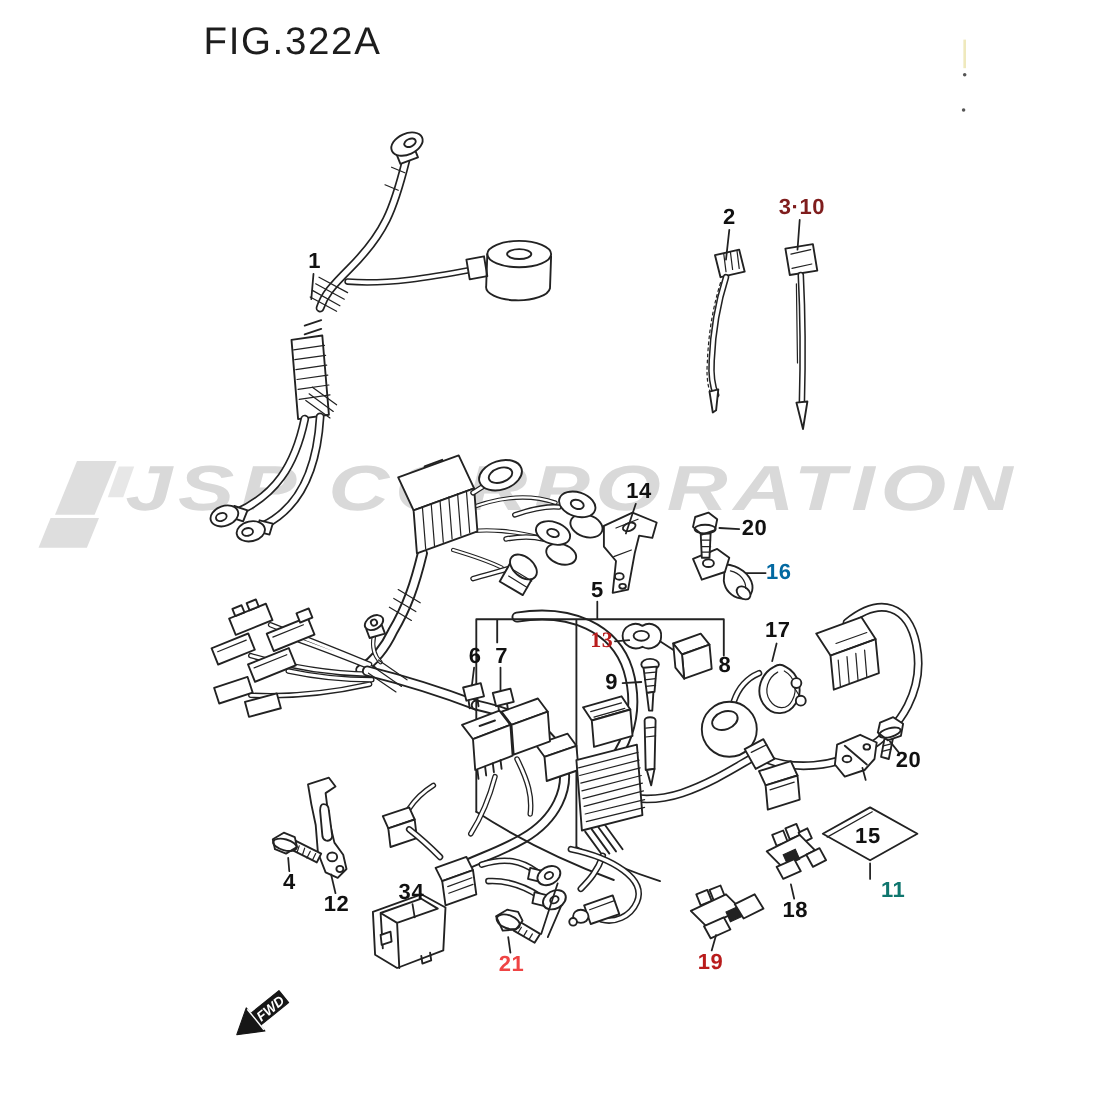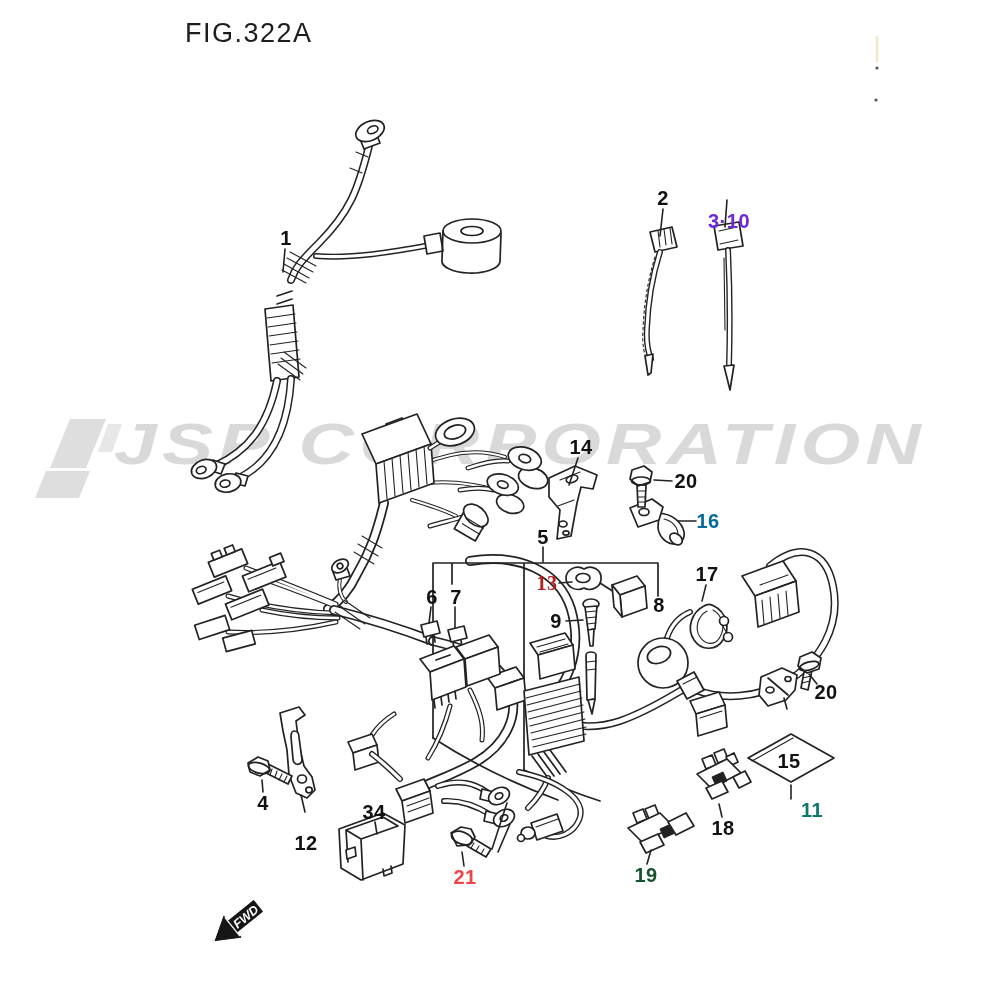"FIG.322A" .fig-title { font-size: 27px -> 35px }
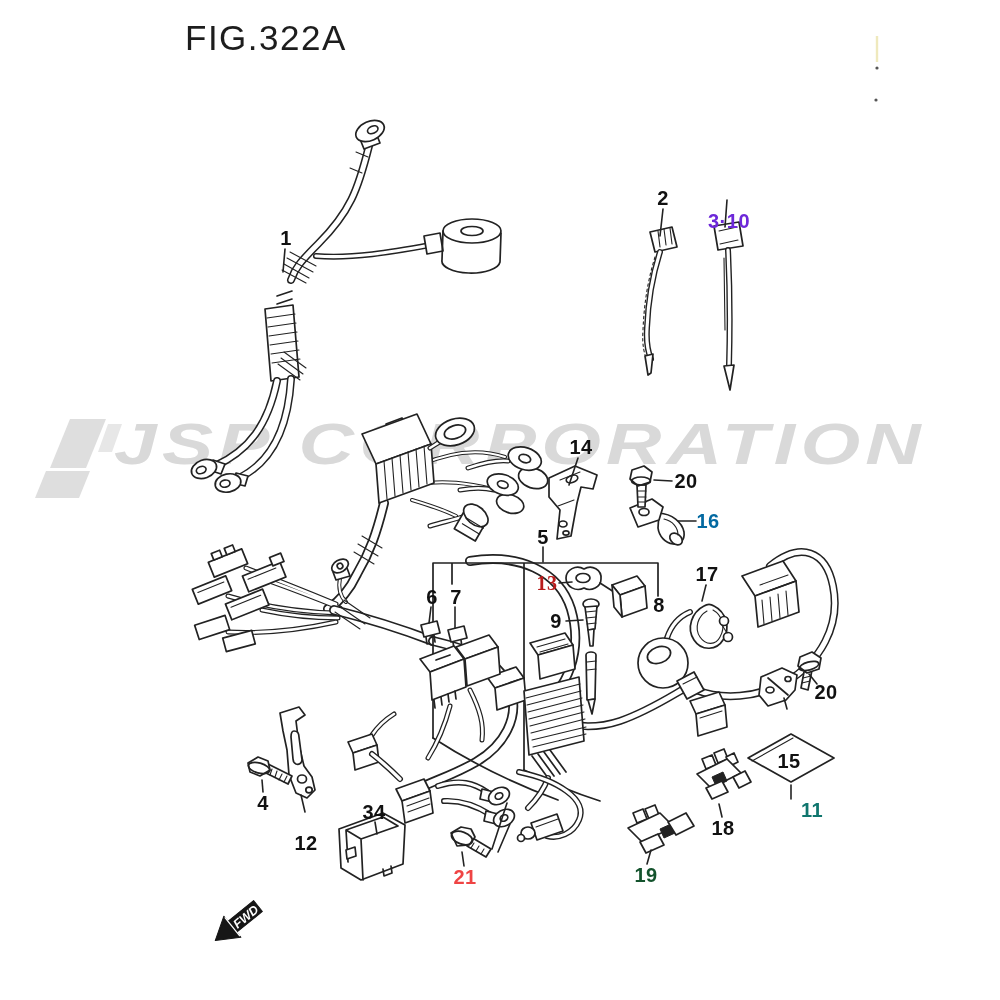"3·10" div.callout { color: #6d28d9 -> #7f1d1d; margin-top: 32px -> none }
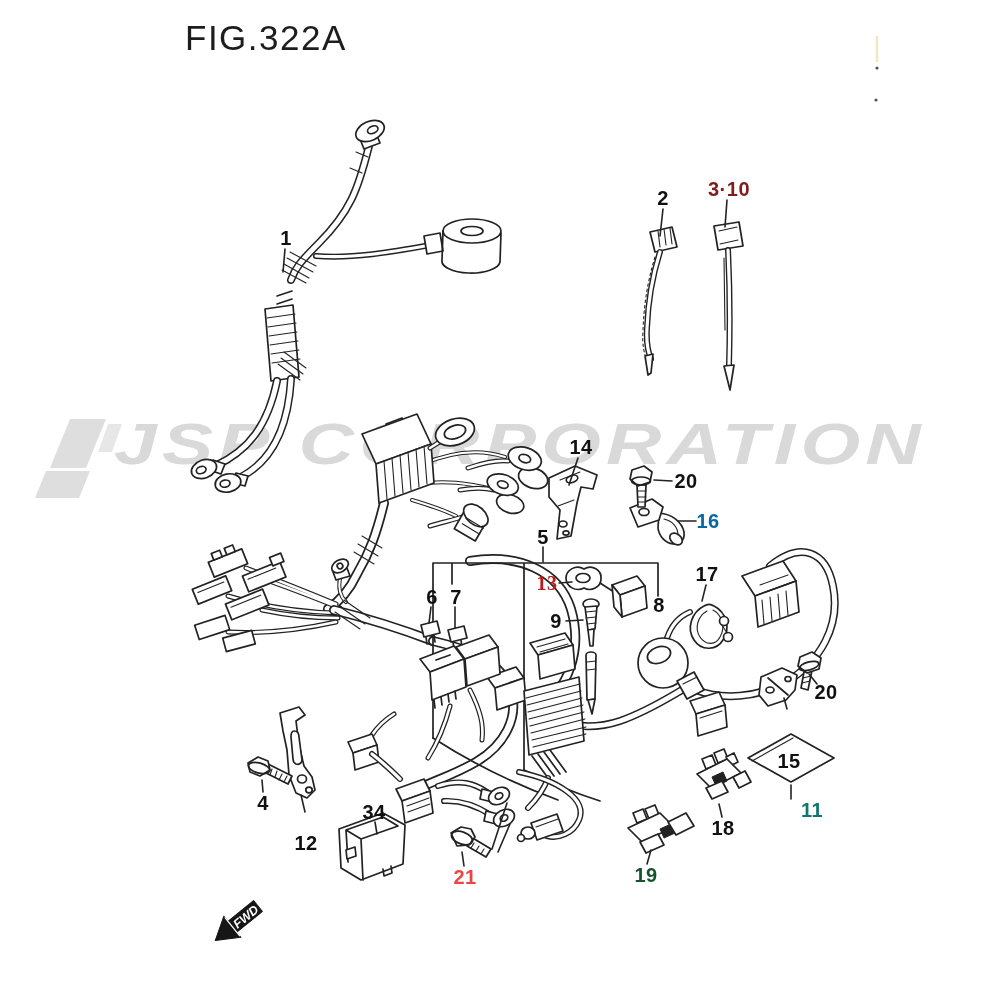"12" div.callout { margin-top: 20px -> none }
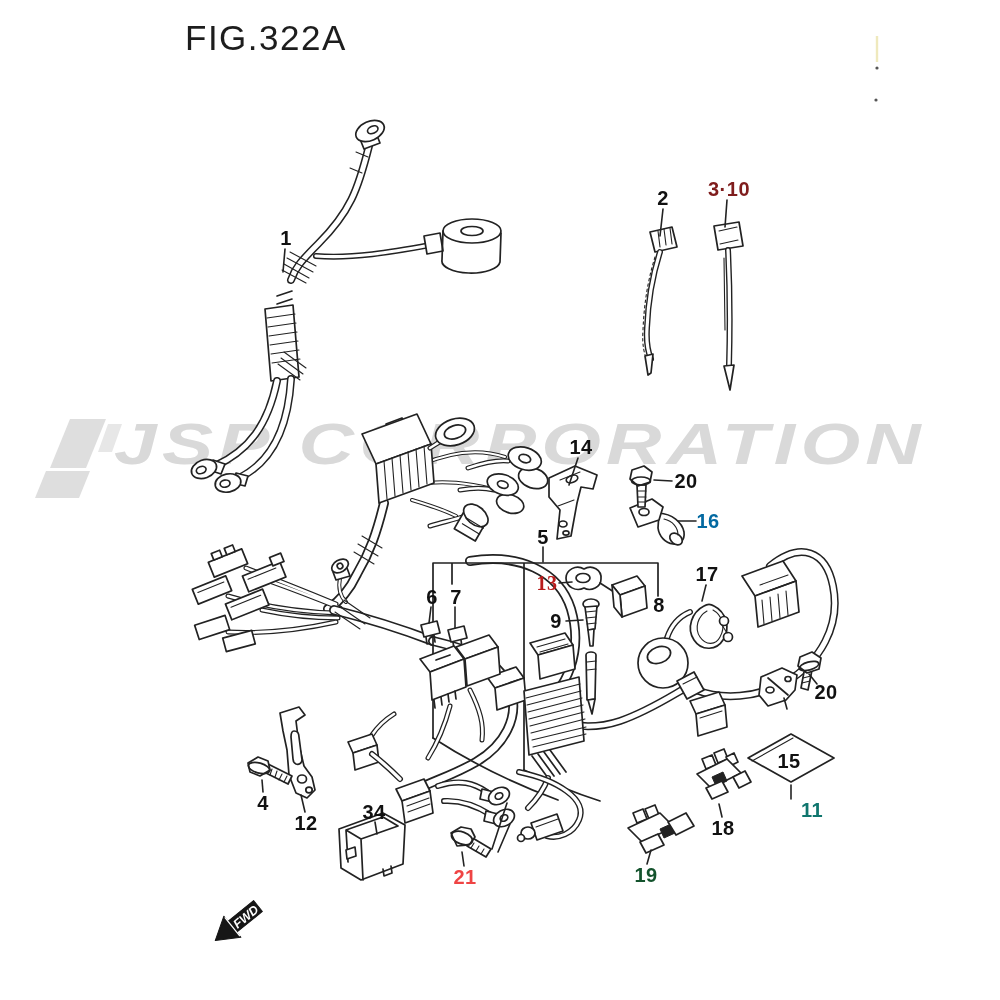"19" div.callout { color: #14532d -> #b91c1c }
